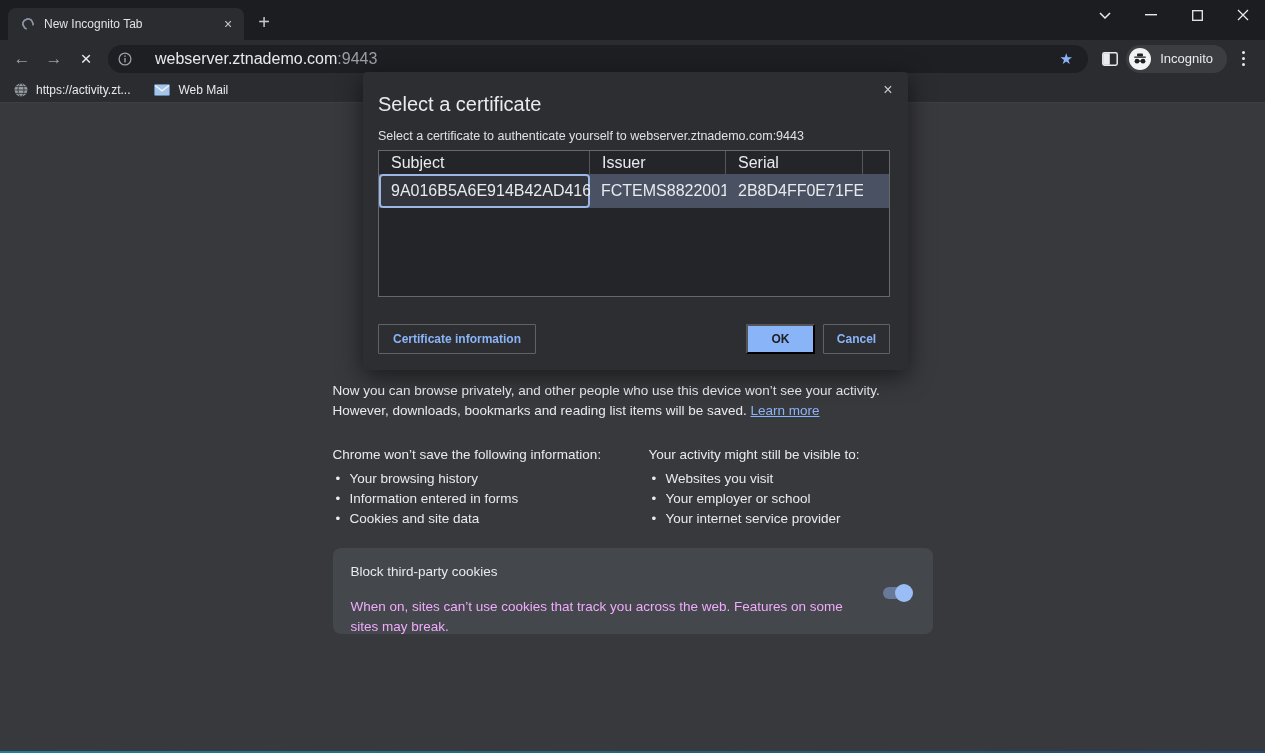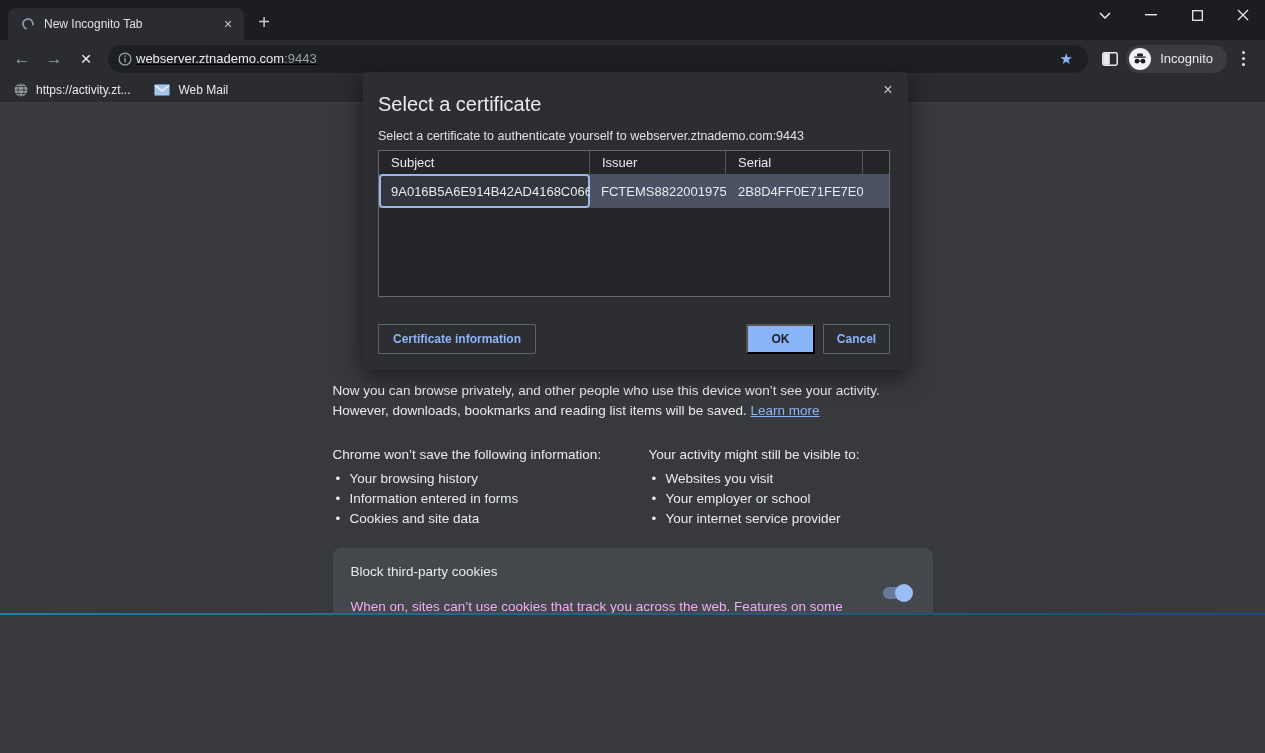"New Incognito Tab" .window { height: 615px -> 753px }
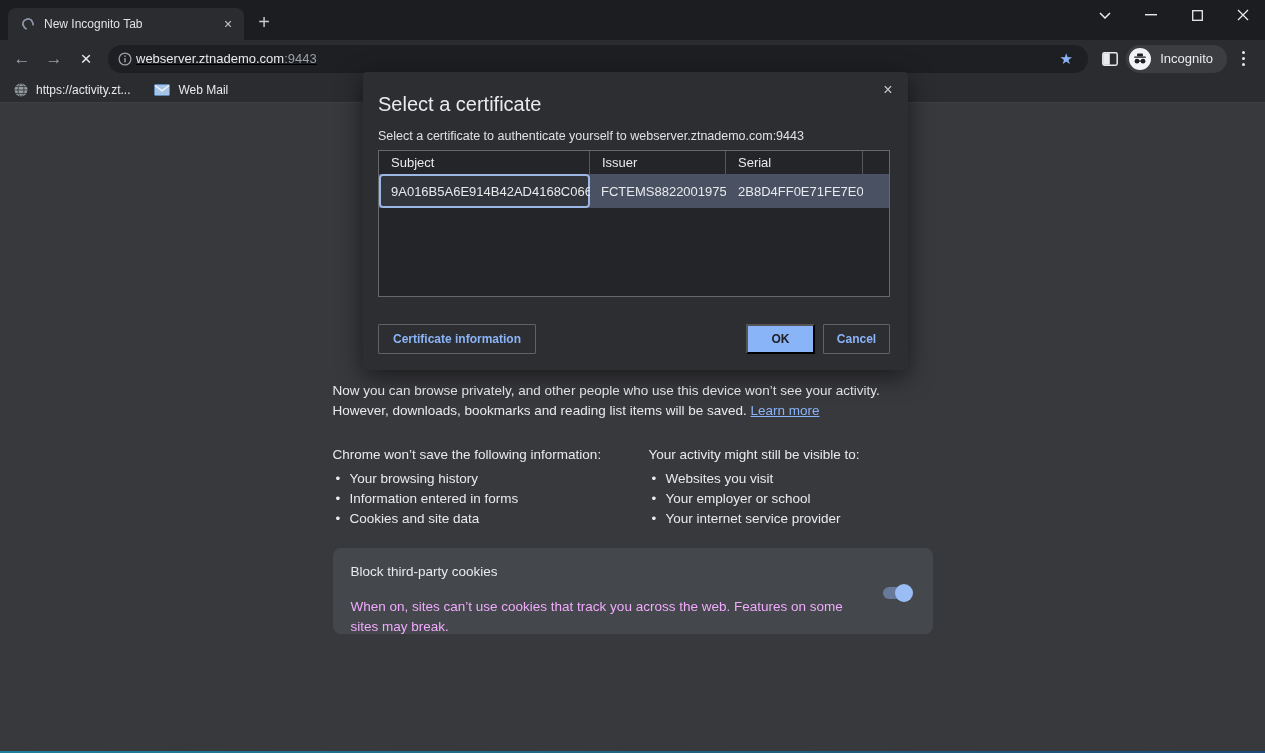"webserver.ztnademo.com:9443" .url-text { font-size: 13px -> 16px; margin-left: 4px -> 23px; text-decoration: underline -> none }
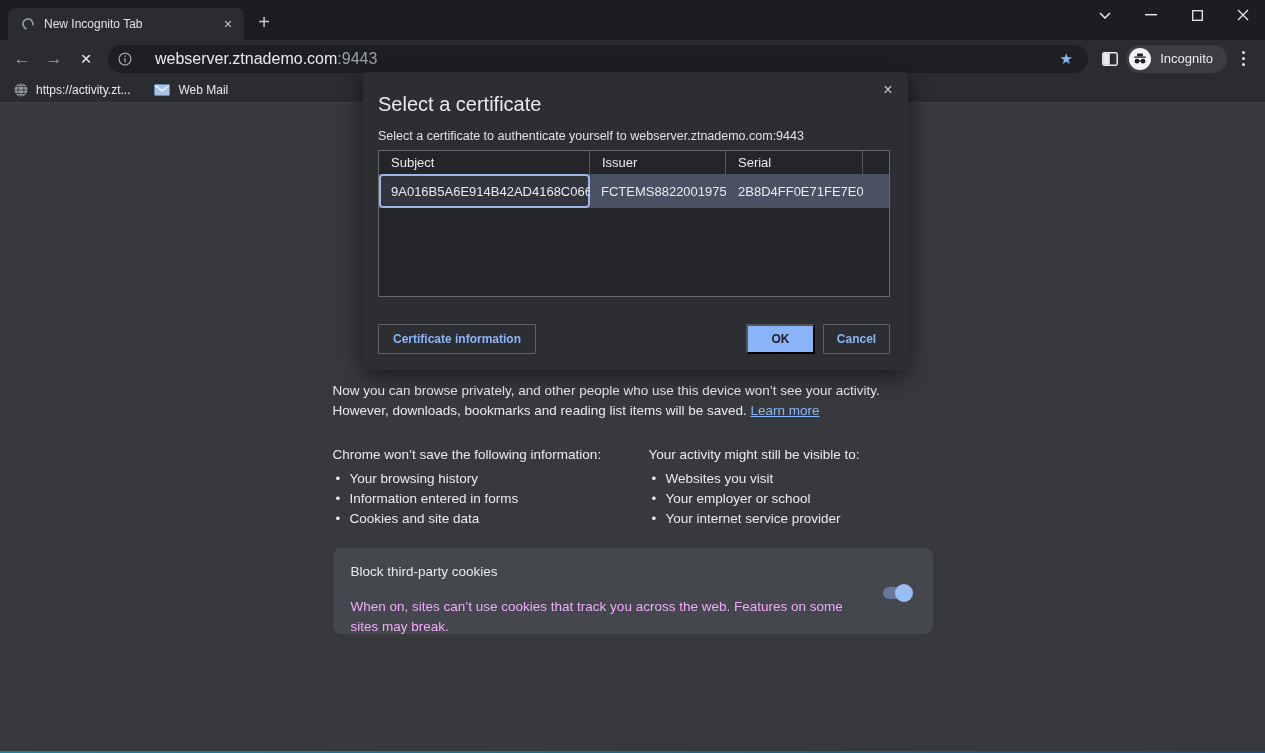"Subject" .cert-table { font-size: 13px -> 16px }
